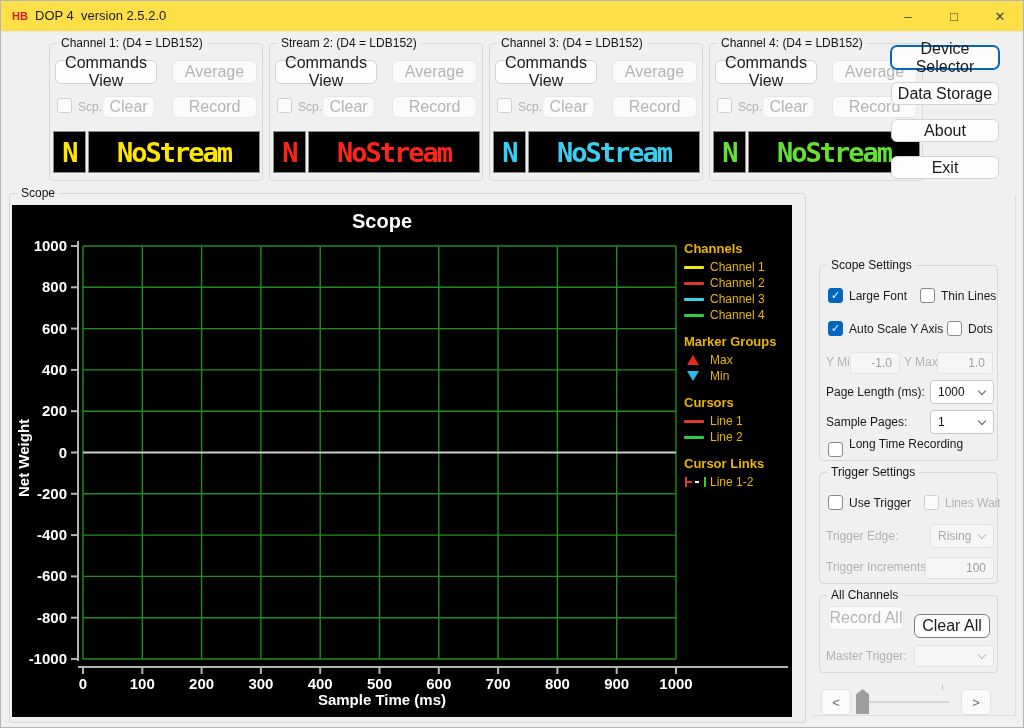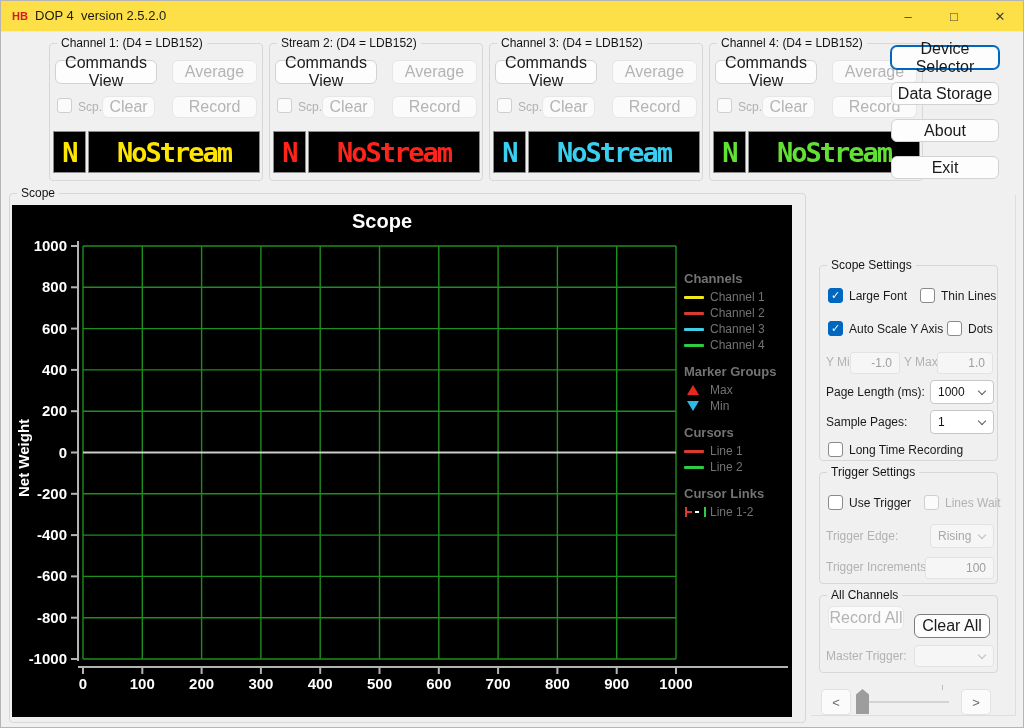"Channels" .legend { color: #737373 -> #eab308; margin-top: 30px -> none }
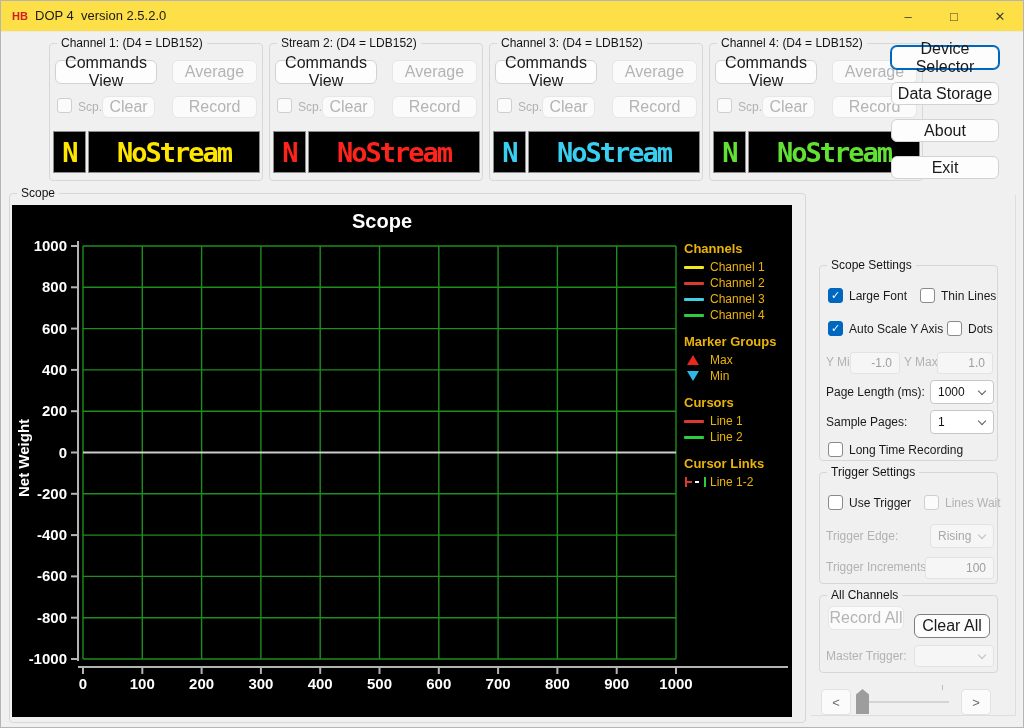"Long Time Recording" span.lbl { top: 177px -> 171px }
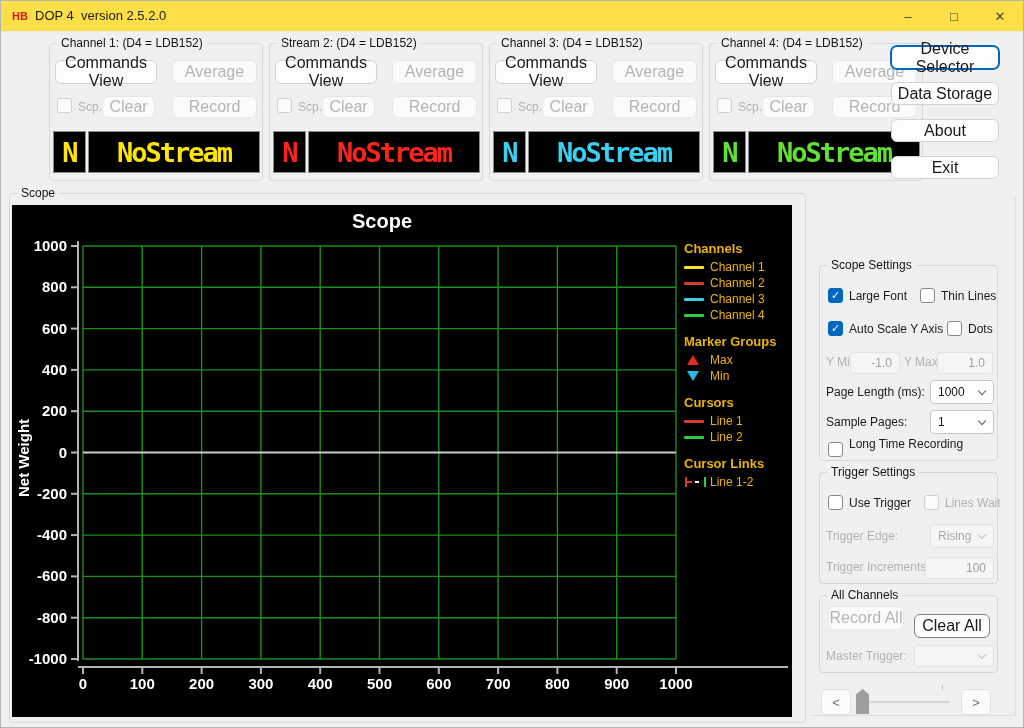"Sample Time (ms)" div.axis-label-x { html: none -> <div>Sample Time (ms)</div> }
